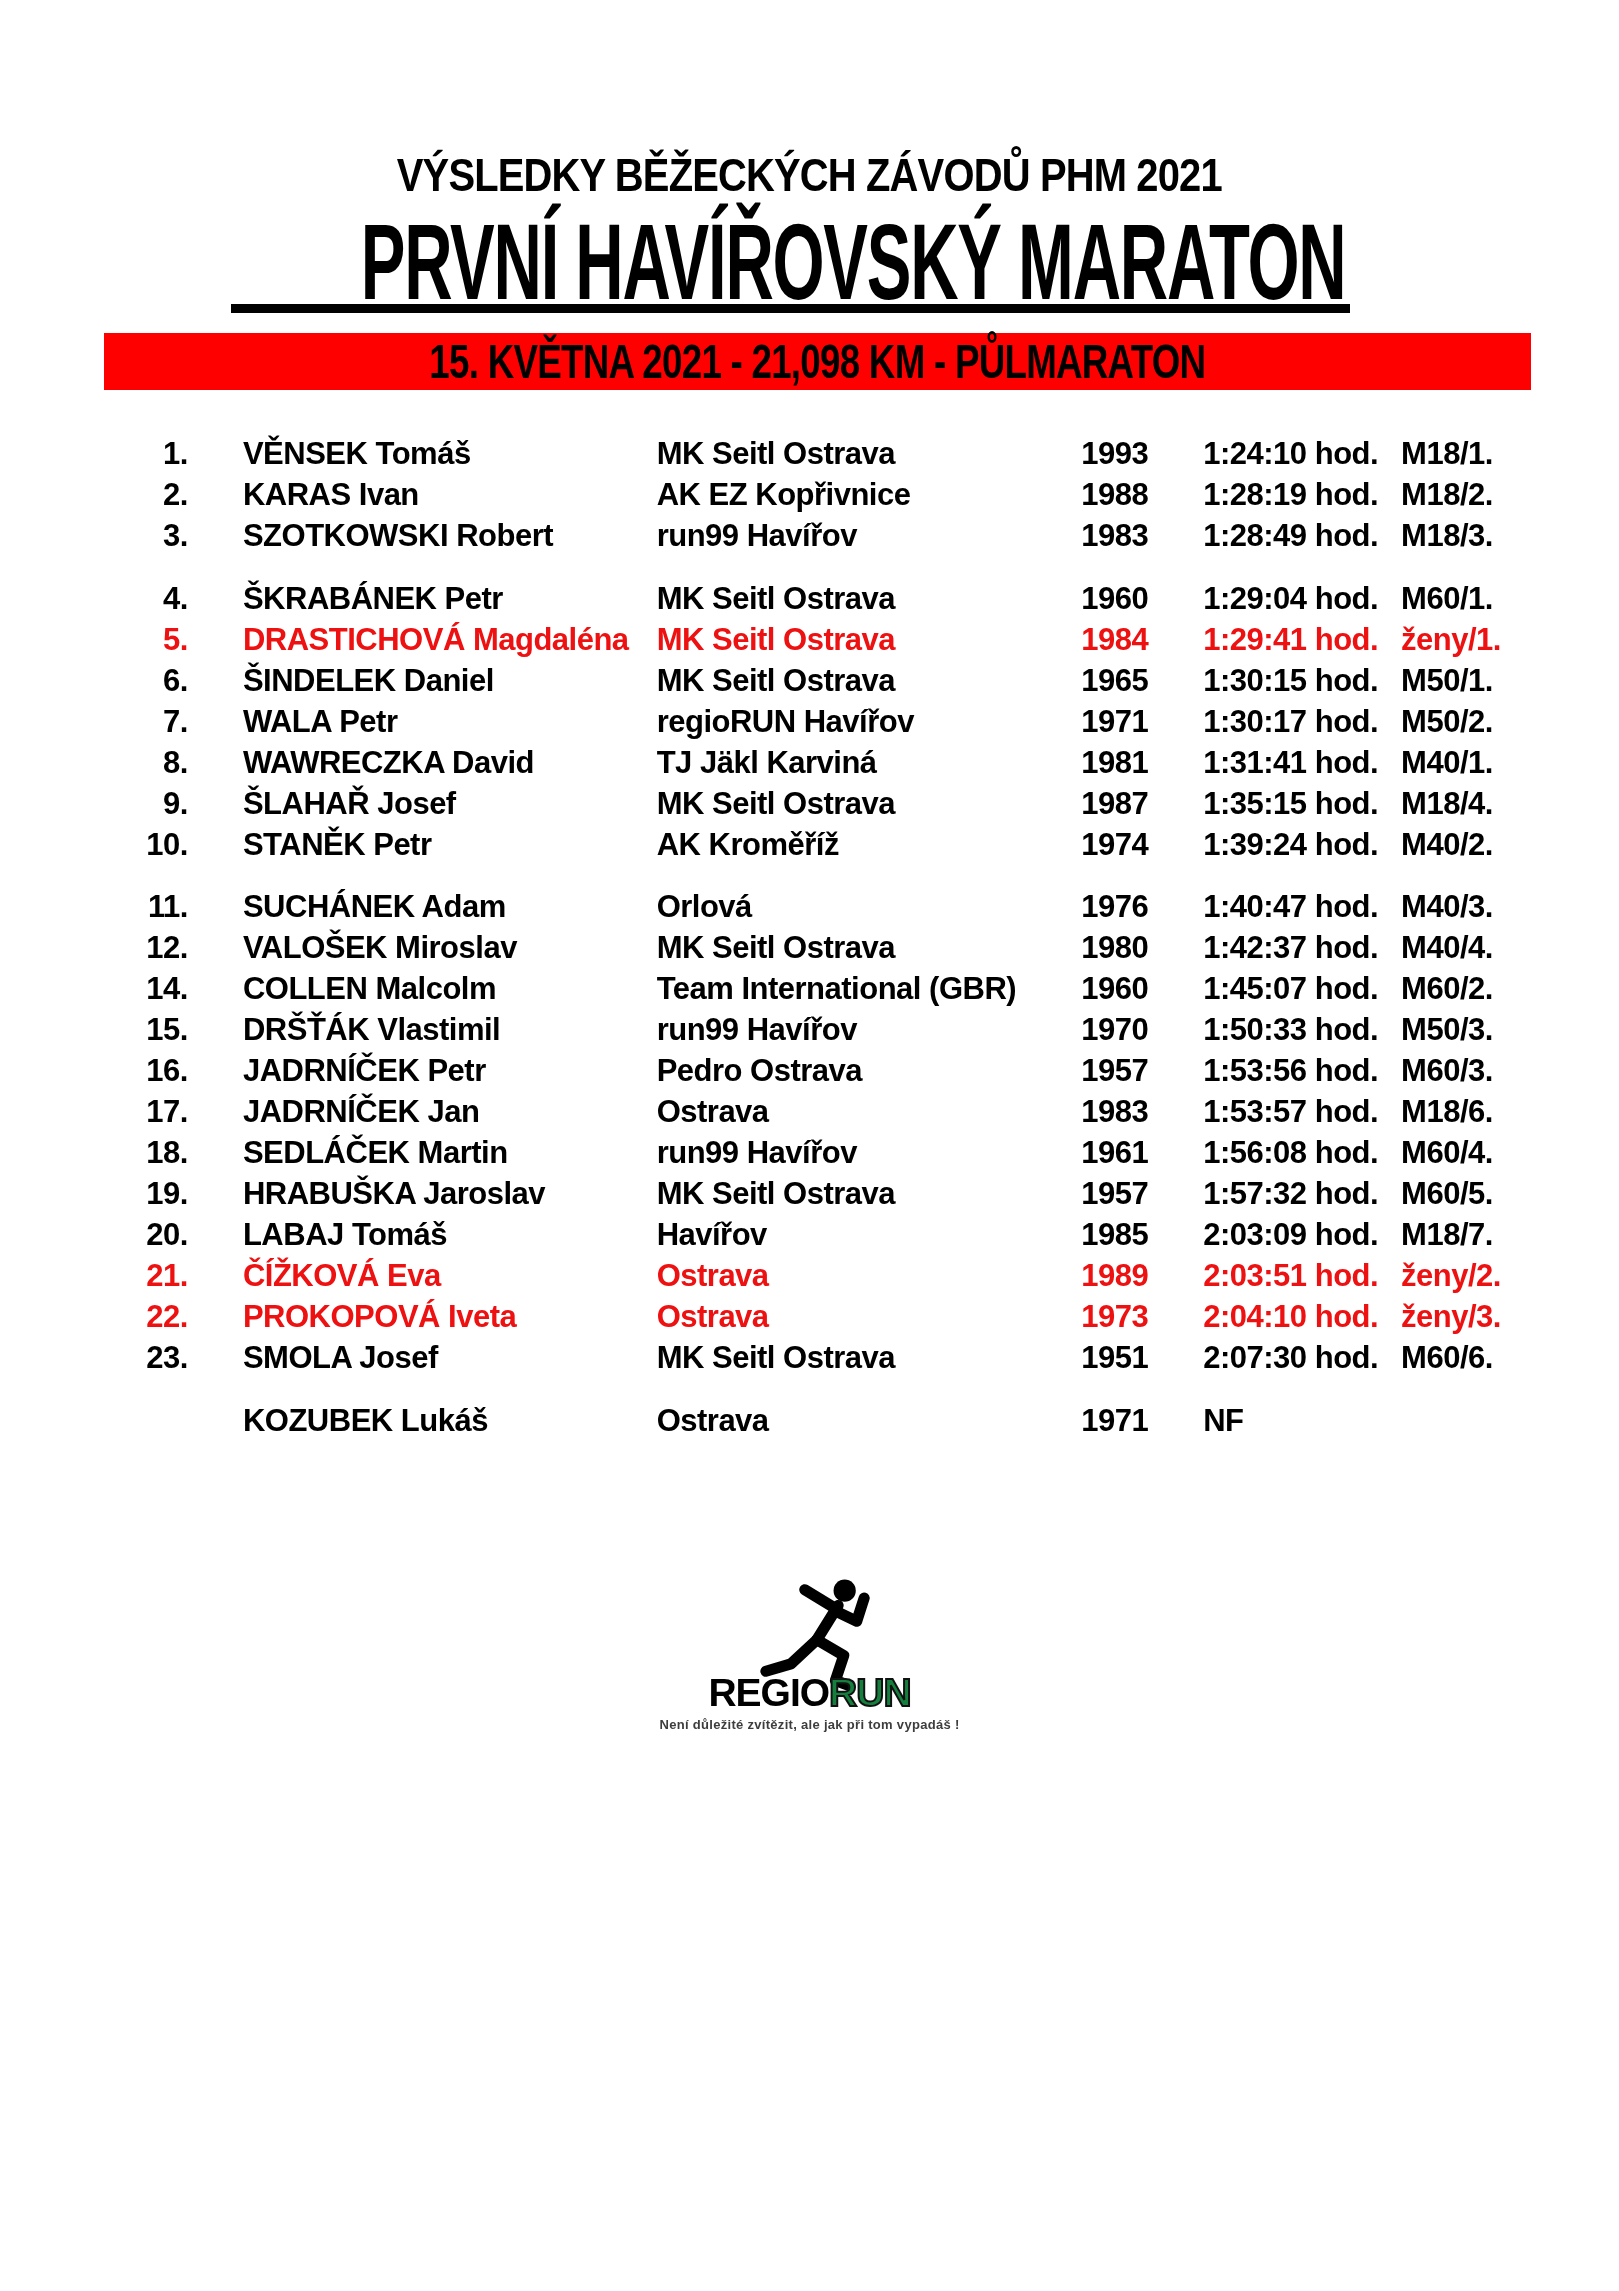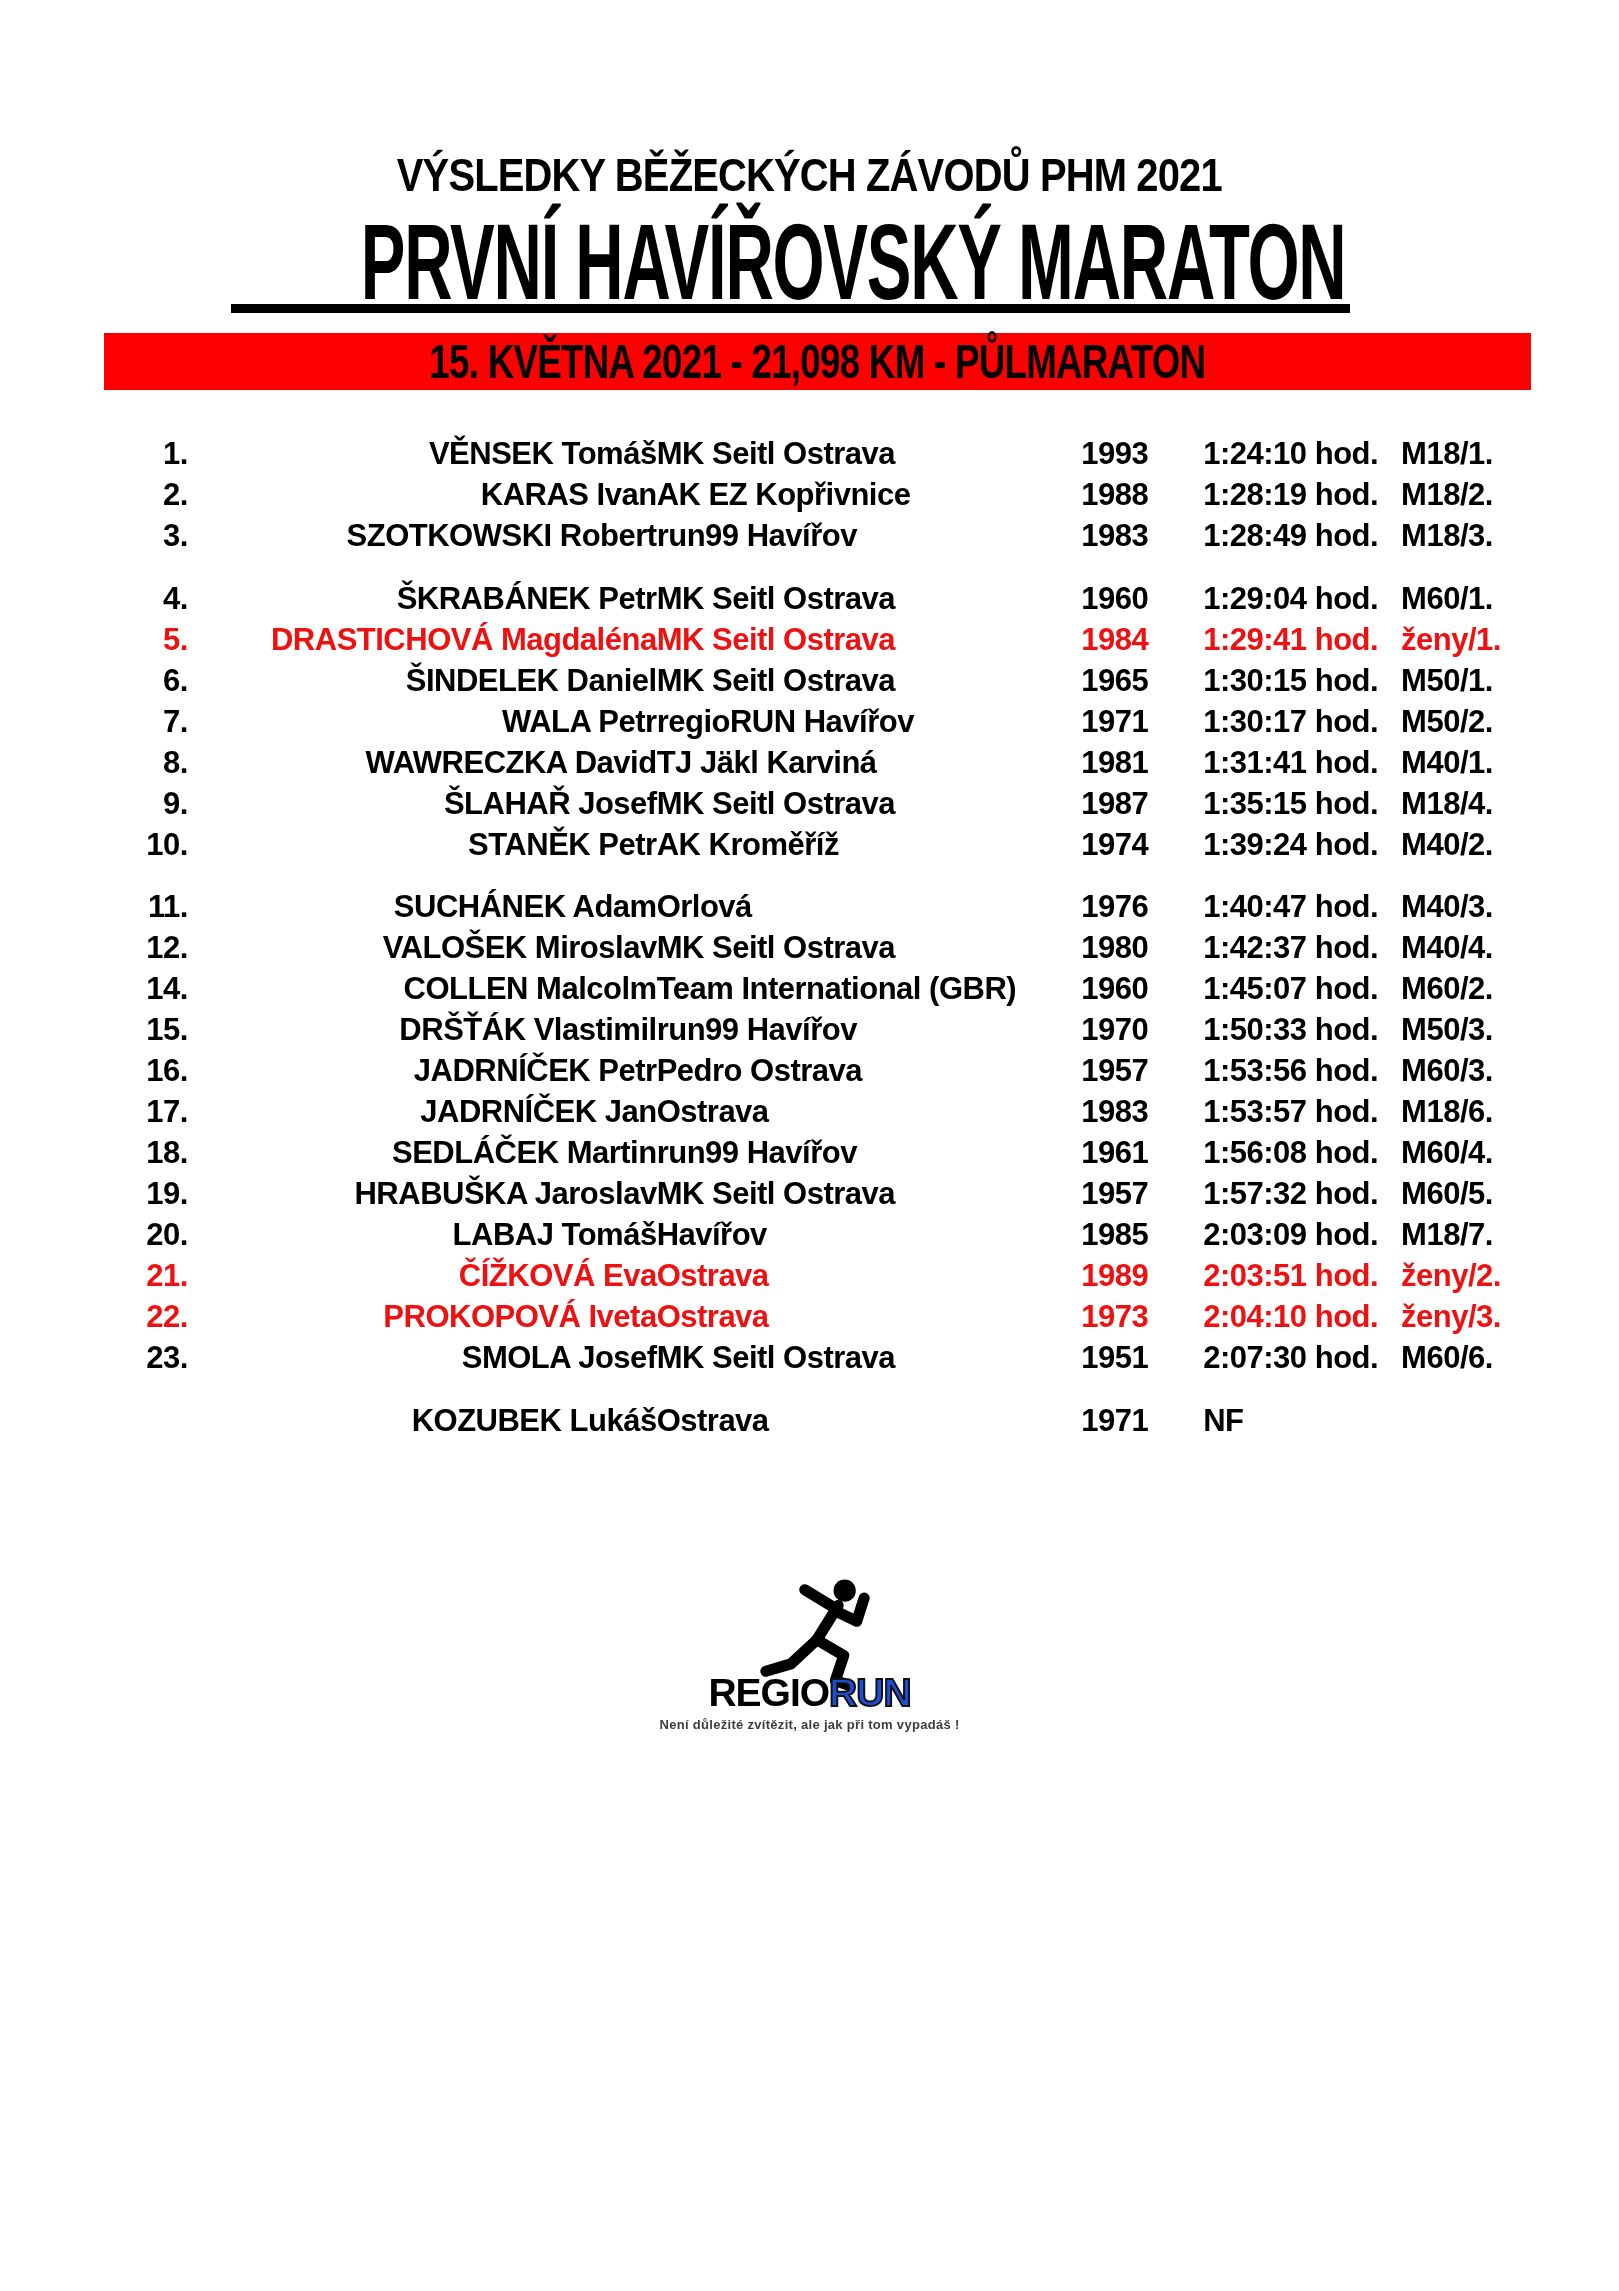"VĚNSEK Tomáš" .c.name { text-align: right -> none }
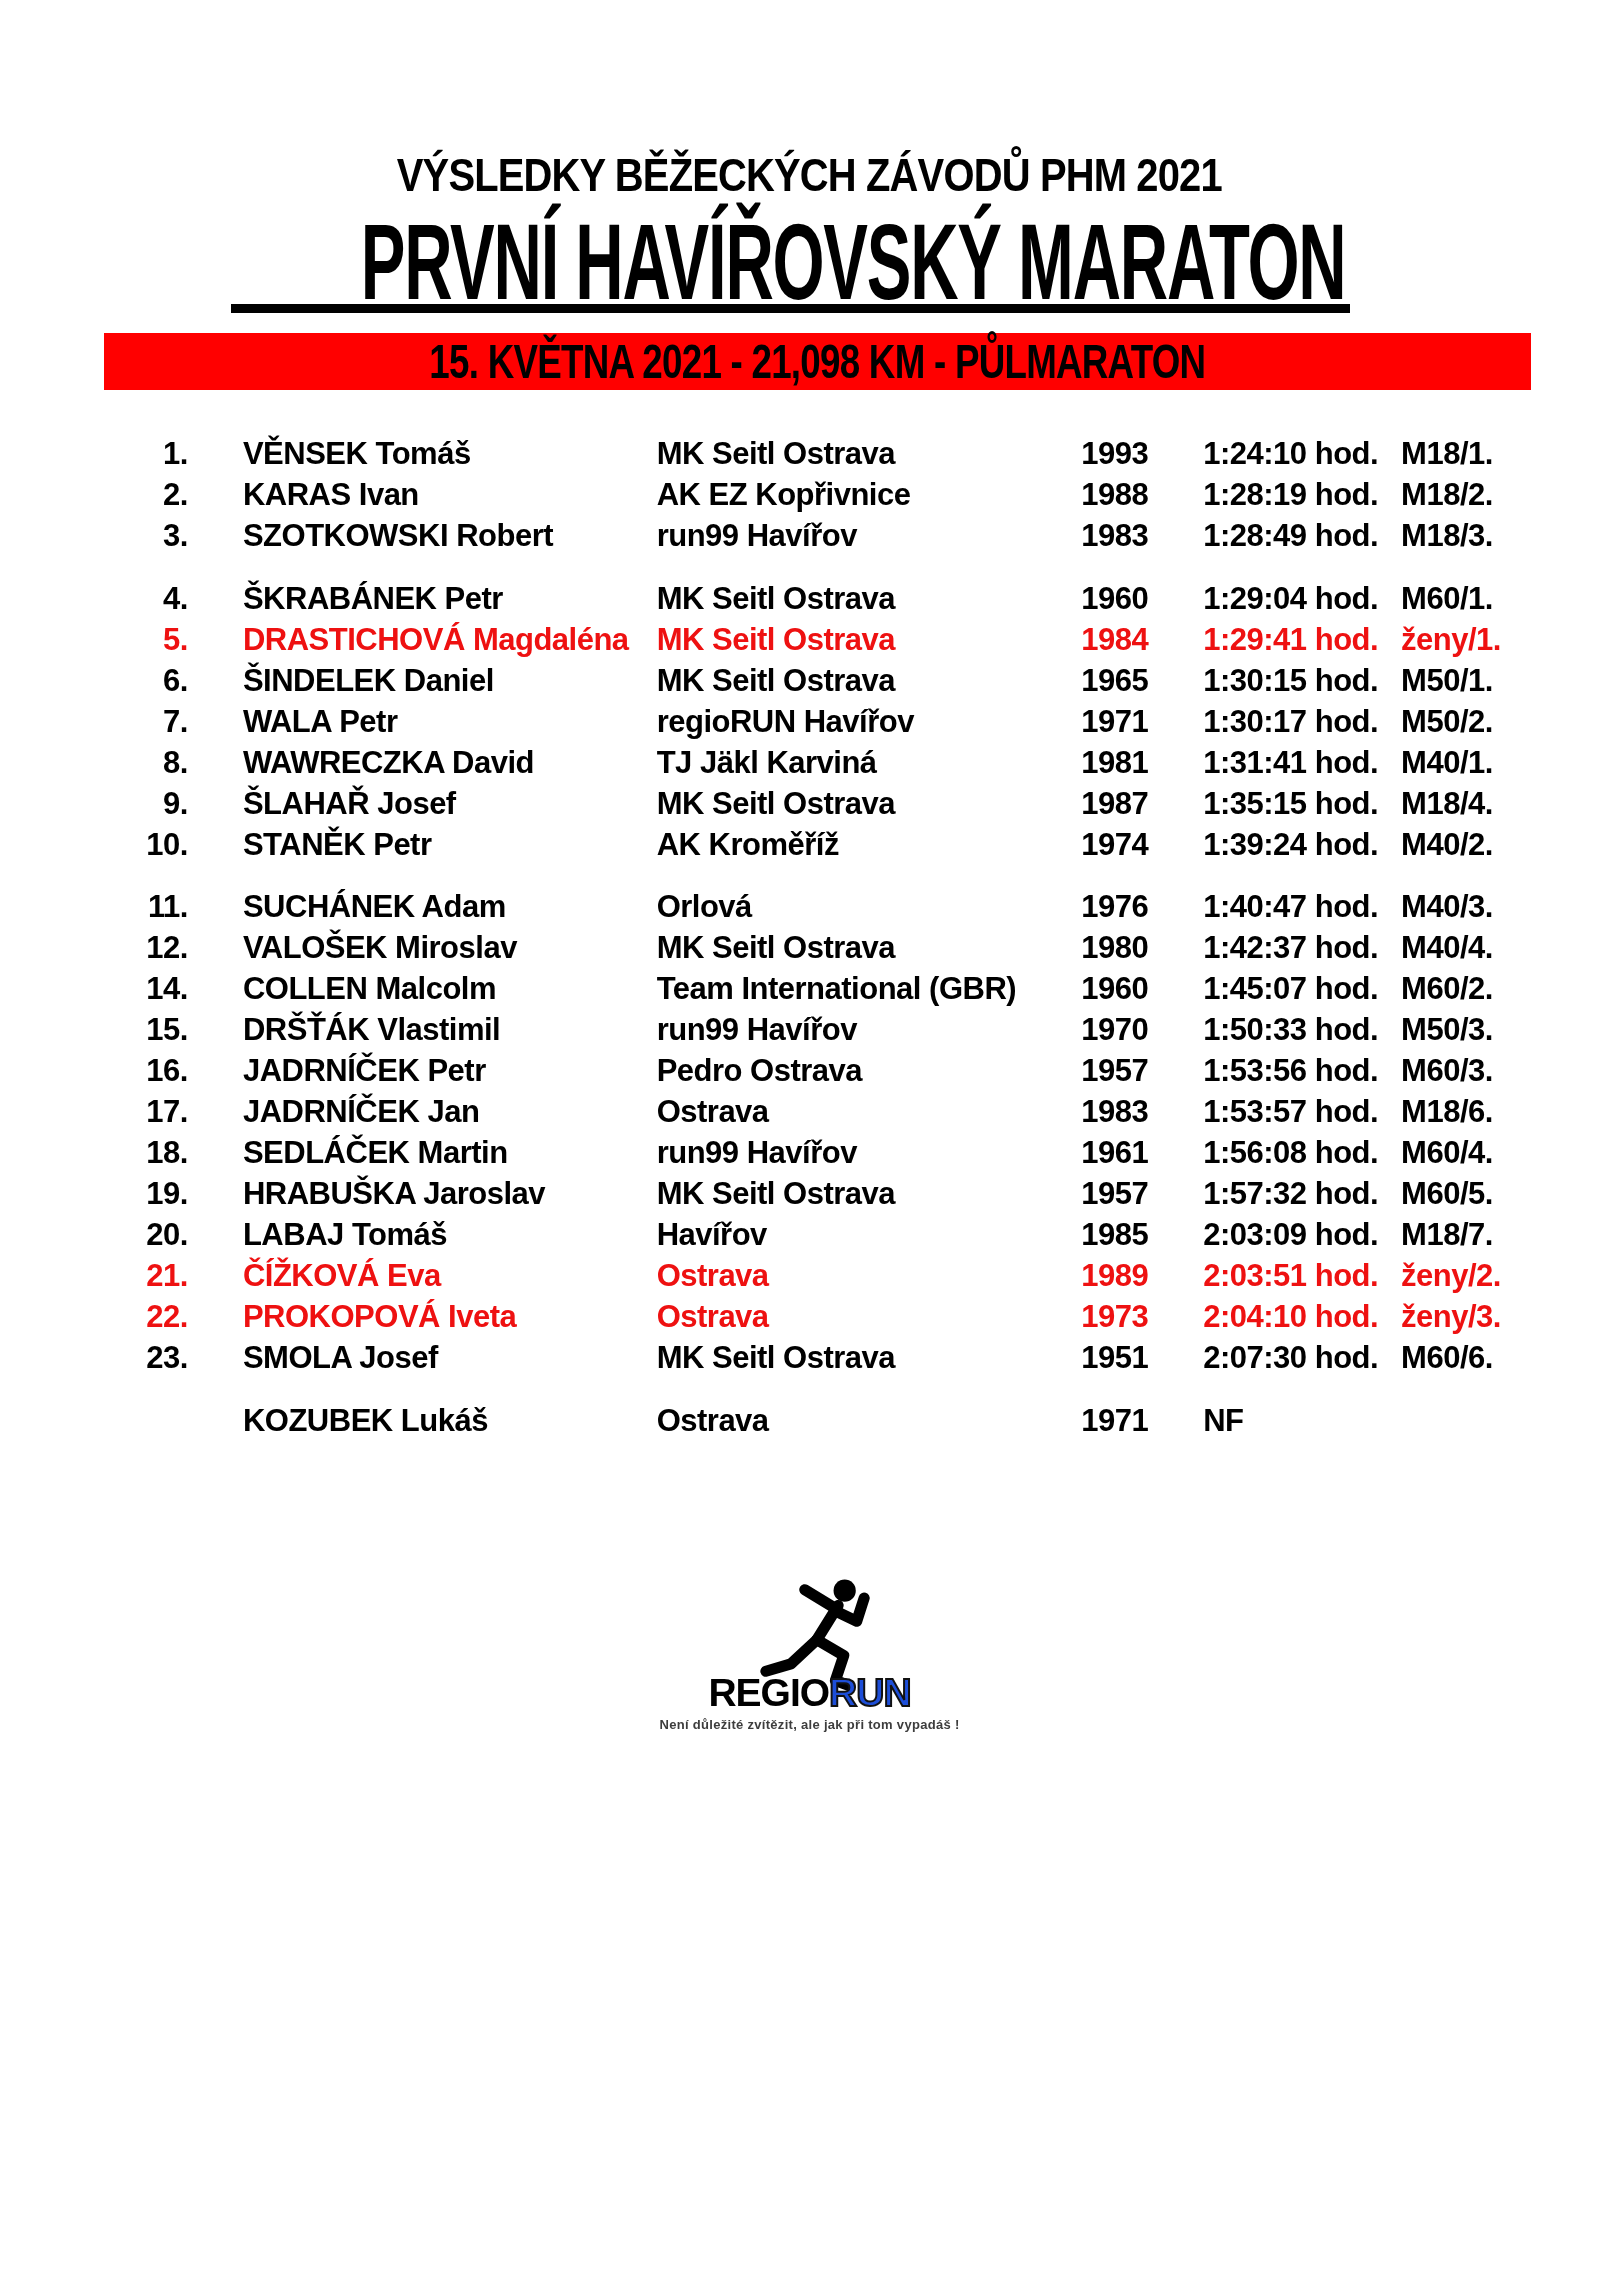"RUN" #brand .outline { color: #1d4ed8 -> #15803d }
